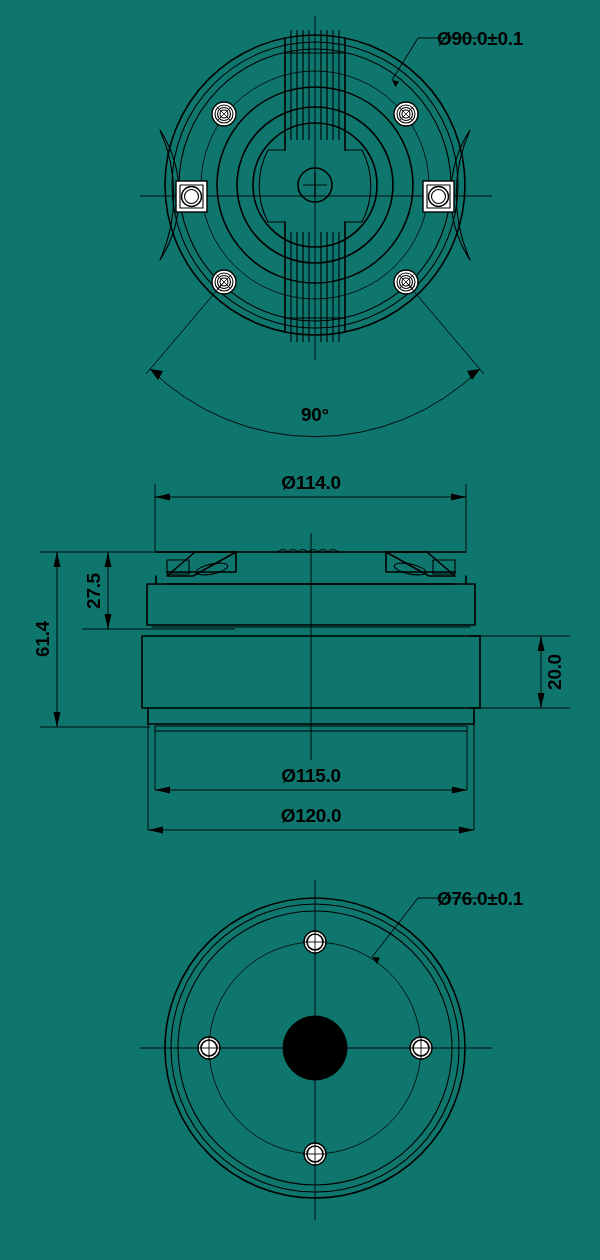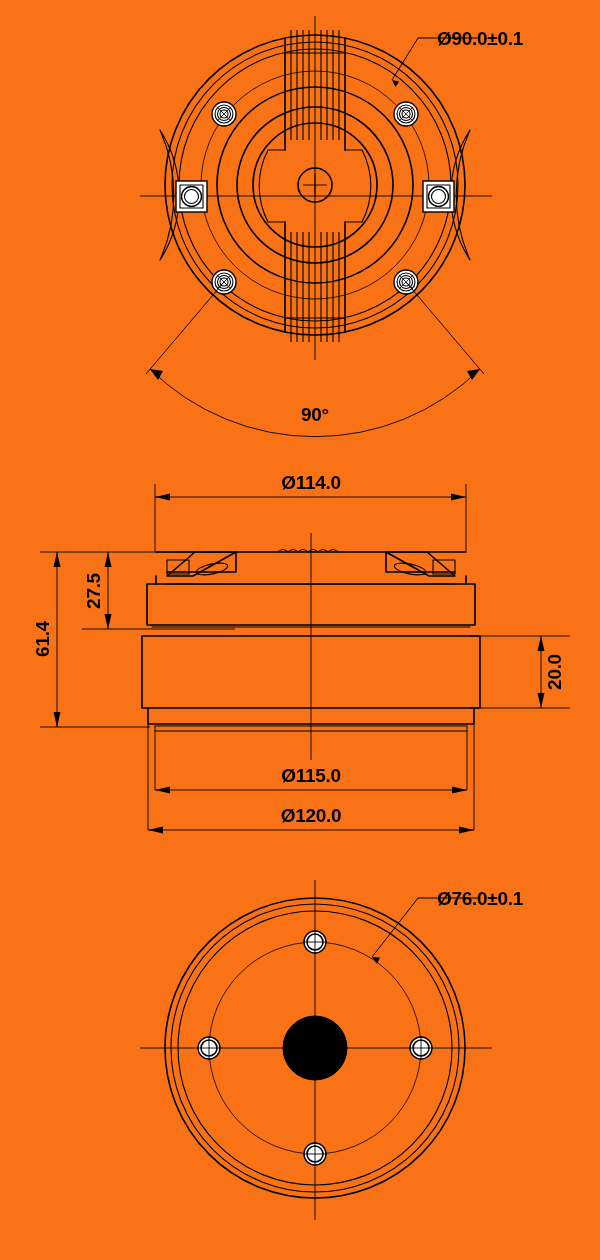"Ø90.0±0.1" #sheet { background: #f97316 -> #0f766e }
